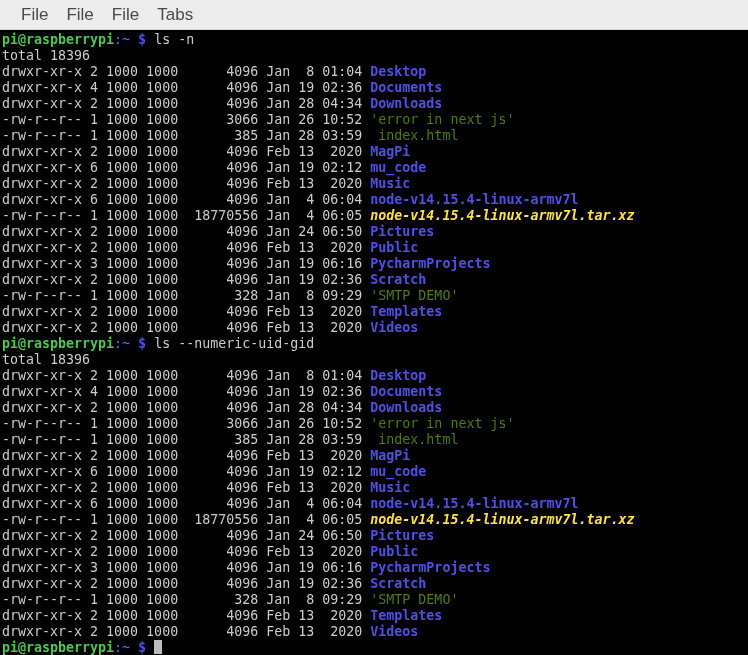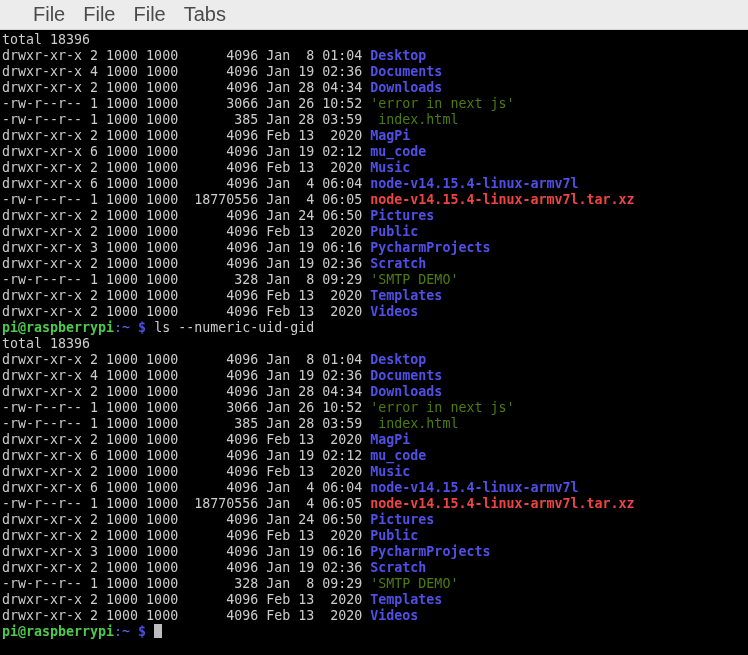"File" .menubar { font-size: 20px -> 17px; padding-left: 24px -> 12px }
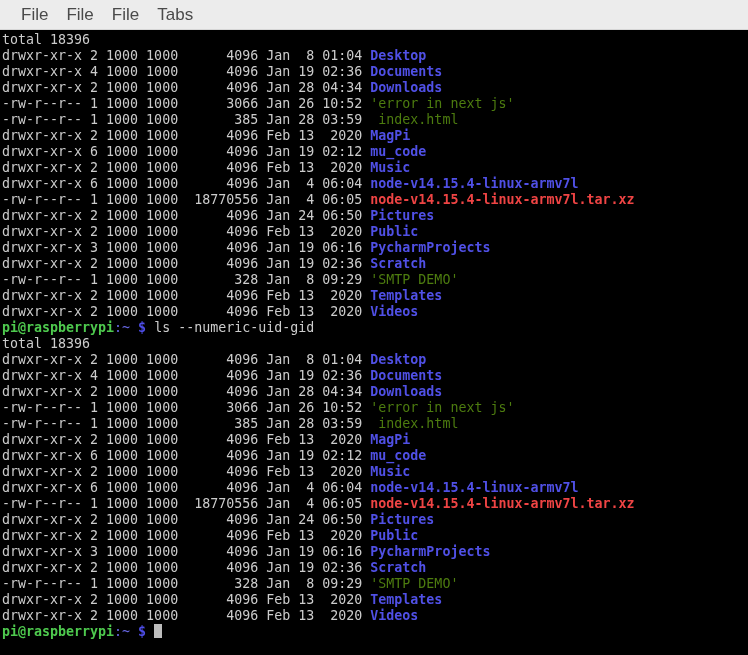"pi@raspberrypi:~ $ ls -n" div.tline { html: none -> <div><span>pi@raspberrypi</span><span>:~</span><span> </span><span>$</span><span> </span><span>ls -n</span></div> }
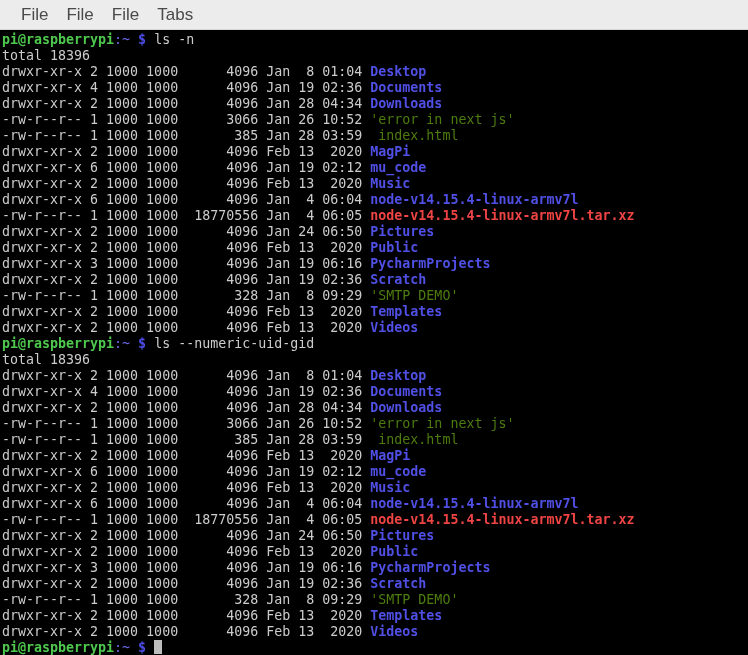"node-v14.15.4-linux-armv7l.tar.xz" .c-arch { color: #ef4444 -> #fde047; font-style: none -> italic }
